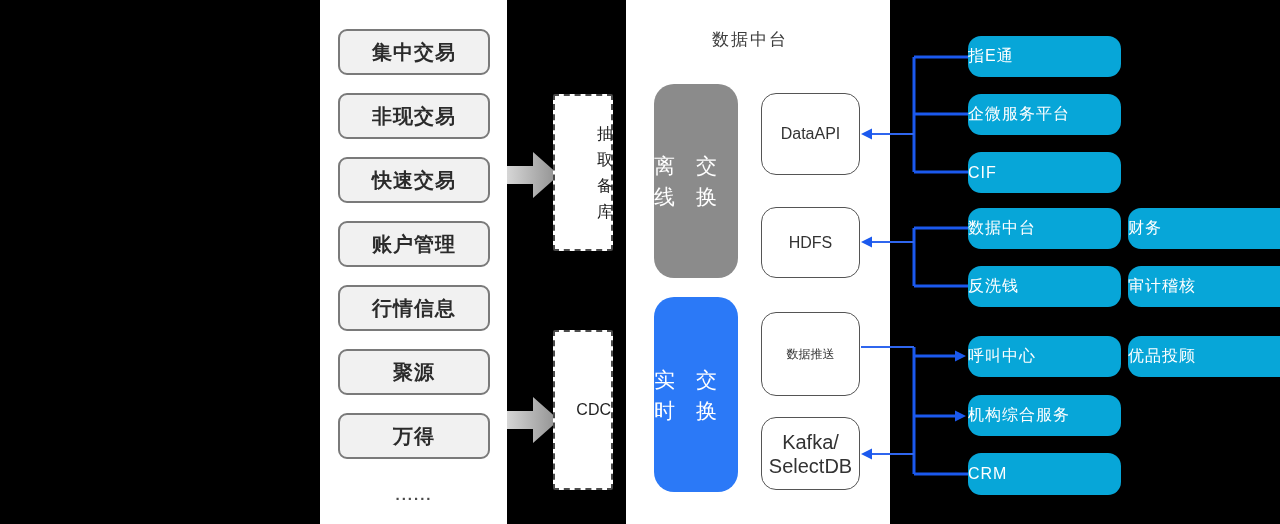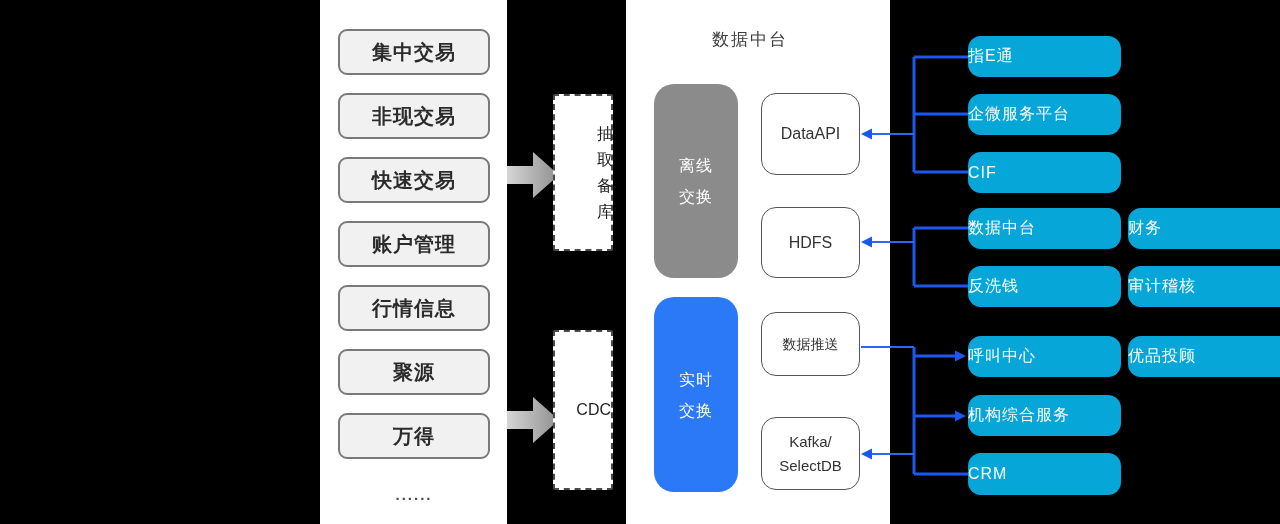"离线" .exchange-box { flex-direction: column -> row; font-size: 16px -> 21px }
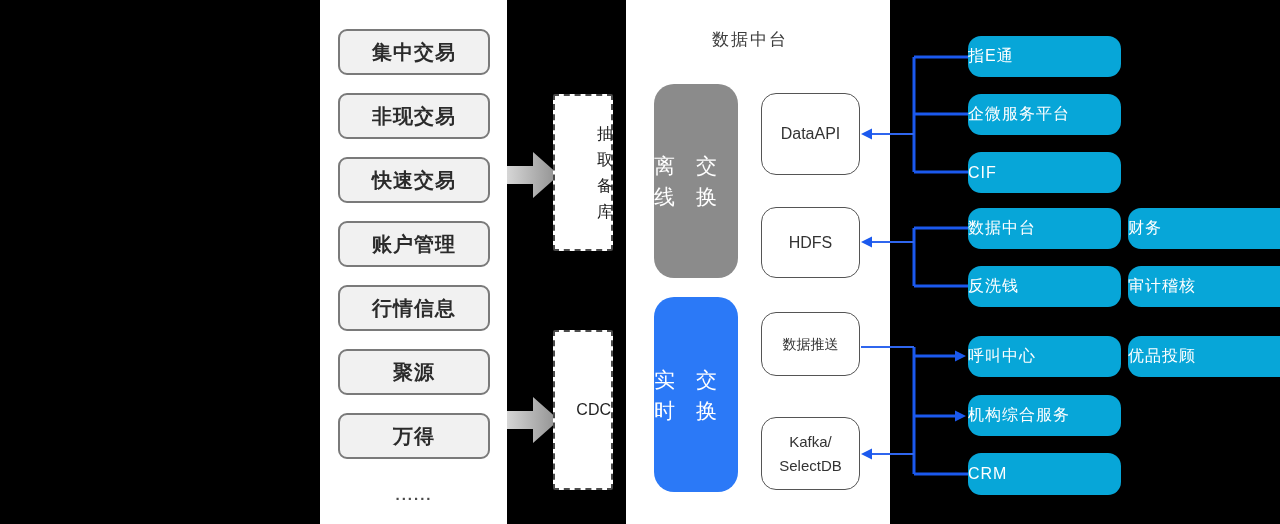"数据推送" #push-box { font-size: 14px -> 12px; height: 64px -> 84px }
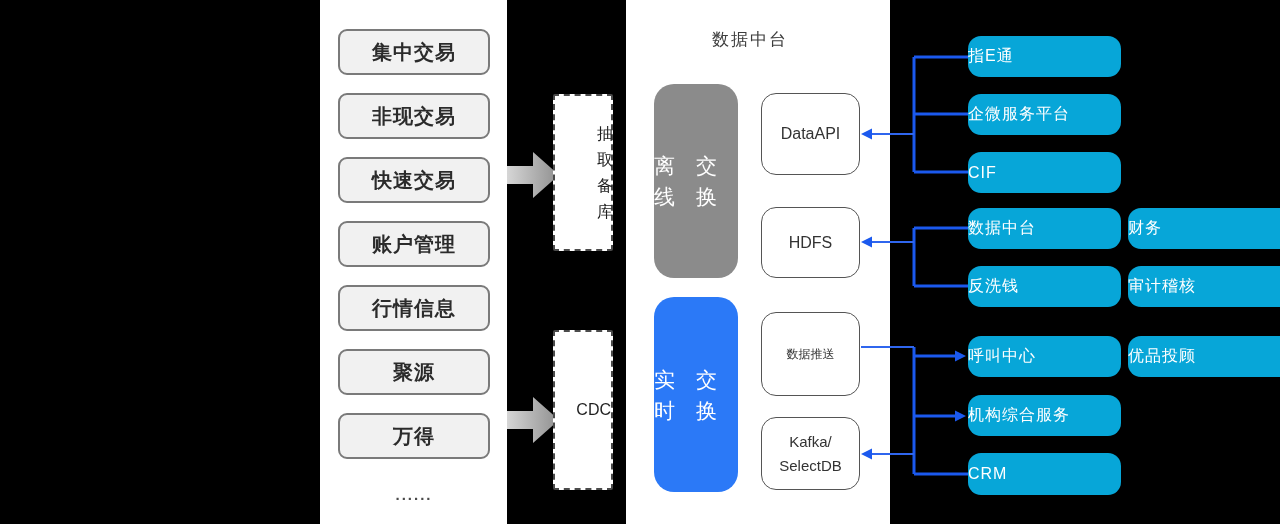"Kafka/" #kafka-box { font-size: 15px -> 20px }
